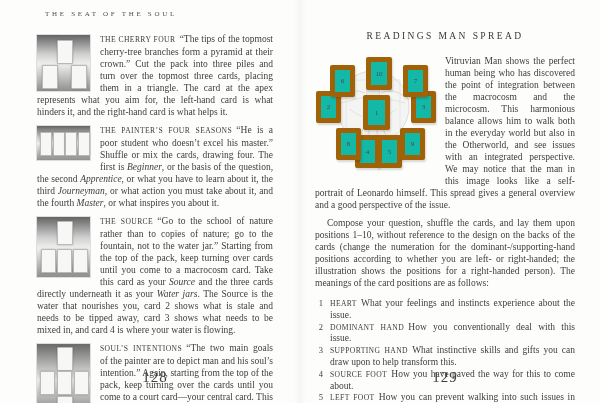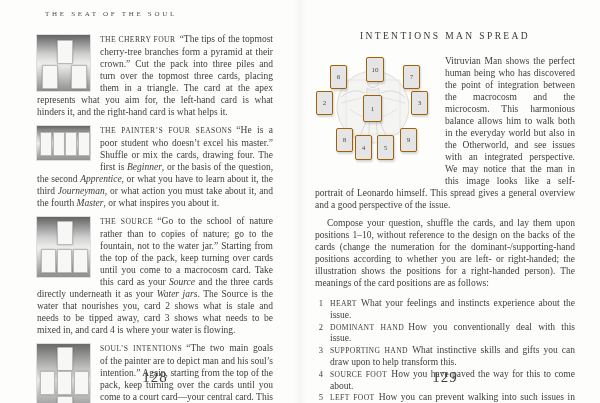"INTENTIONS MAN SPREAD" h1.title { text: INTENTIONS -> READINGS }
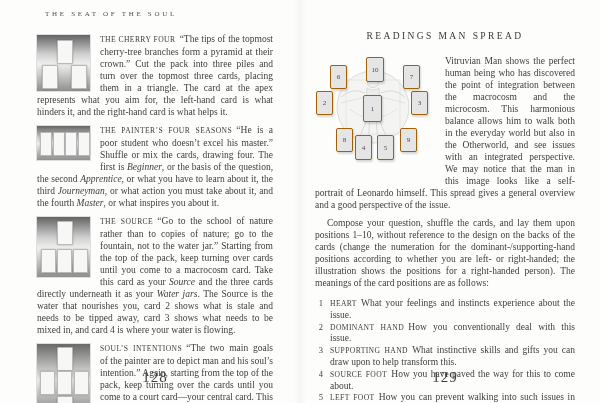"10" .dcard { background: #e5e5e5 -> #14b8a6; border: 1px solid #a16207 -> 5px solid #a16207 }
